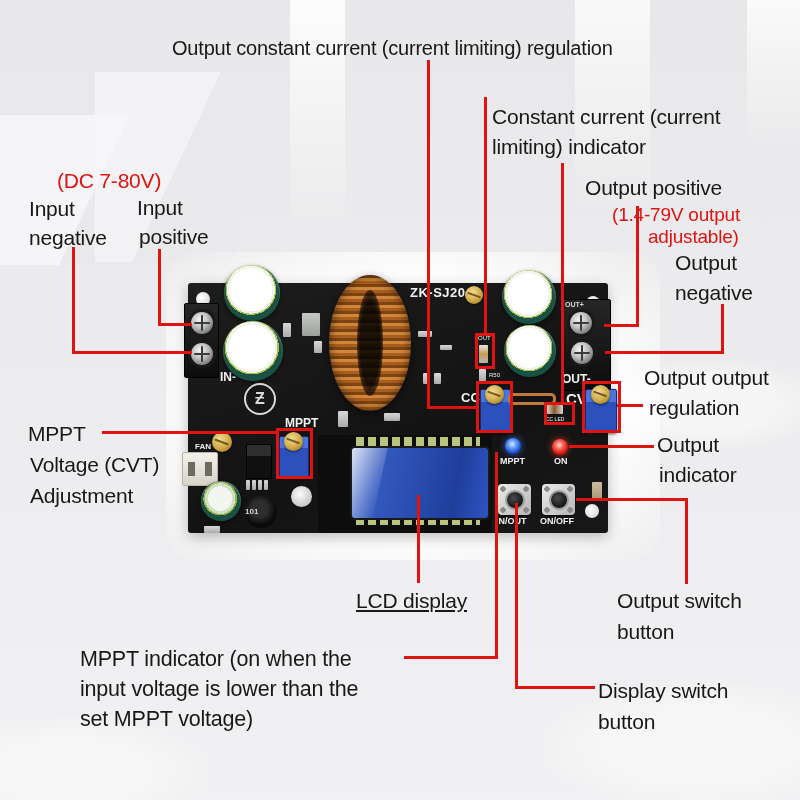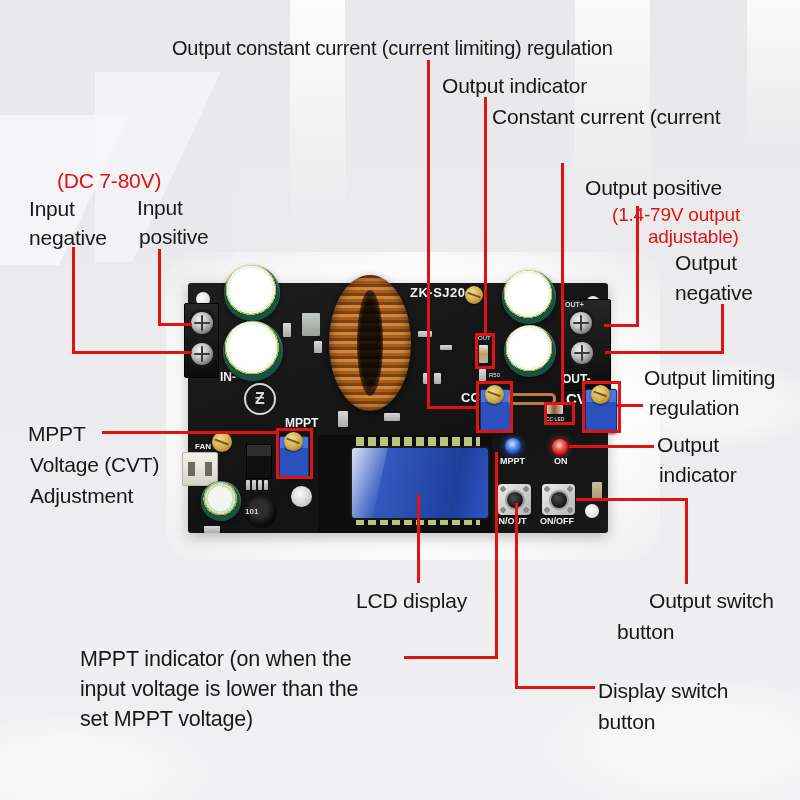"Output indicator" div.lbl { html: <div>Output indicator</div> -> none }
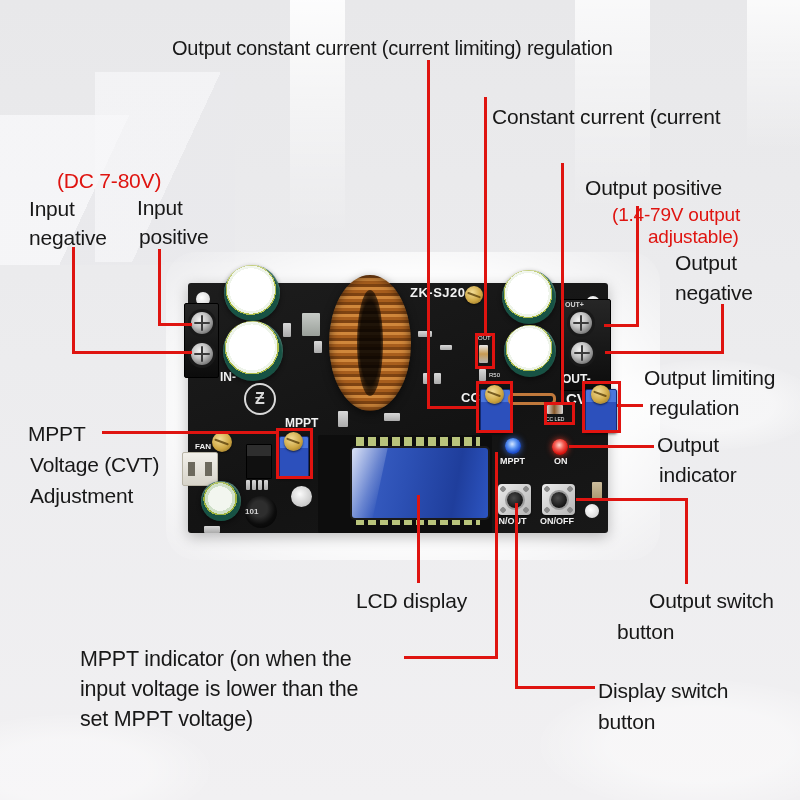"limiting) indicator" div.lbl { html: none -> <div>limiting) indicator</div> }
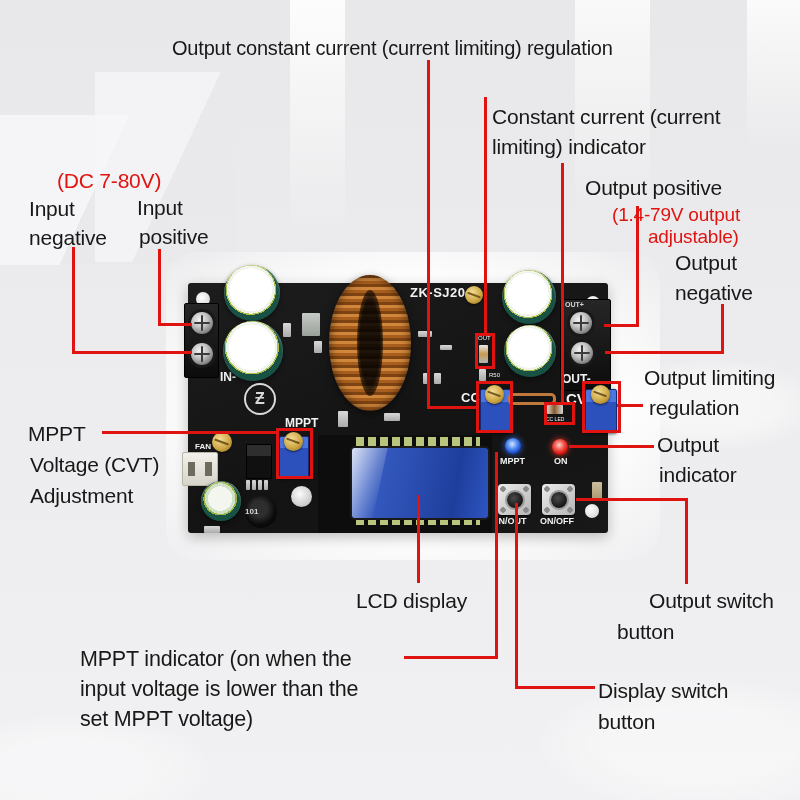"Output limiting" div.lbl { text: limiting -> output }
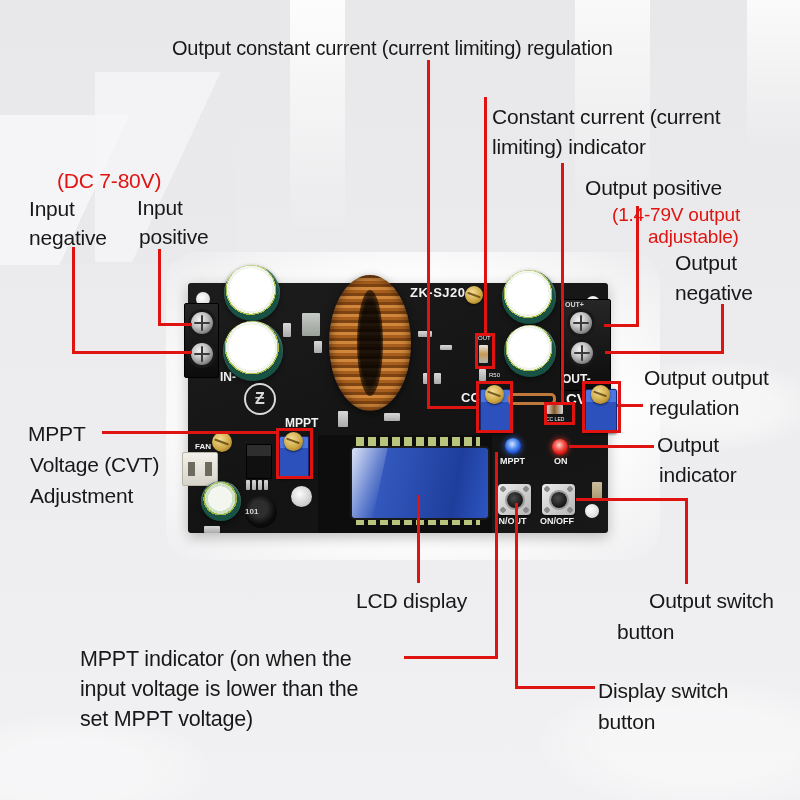"LCD display" div.lbl { text-decoration: none -> underline }
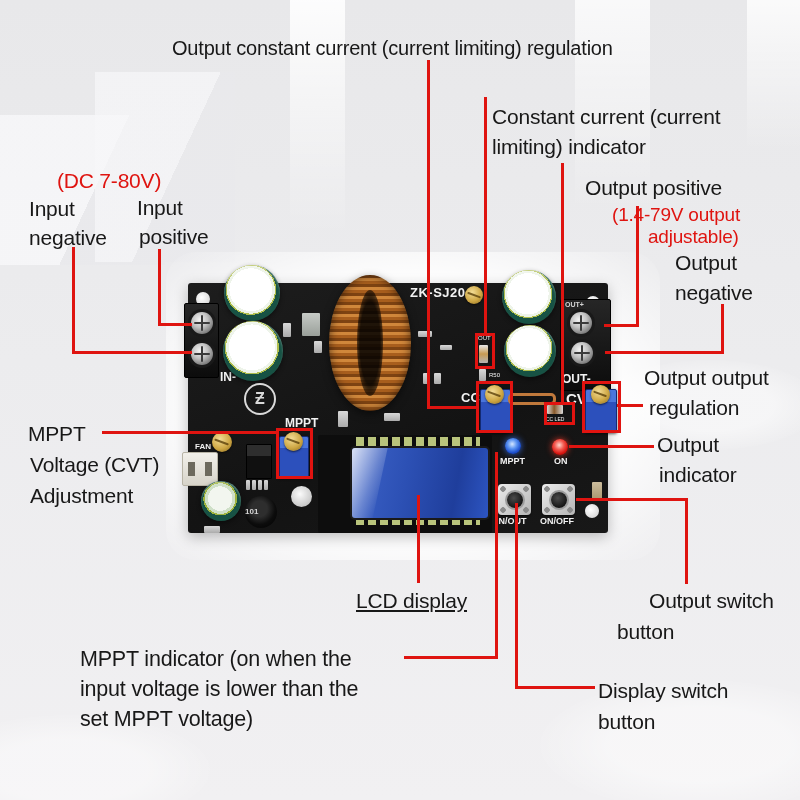"Output switch" div.lbl { margin-left: 32px -> none }
